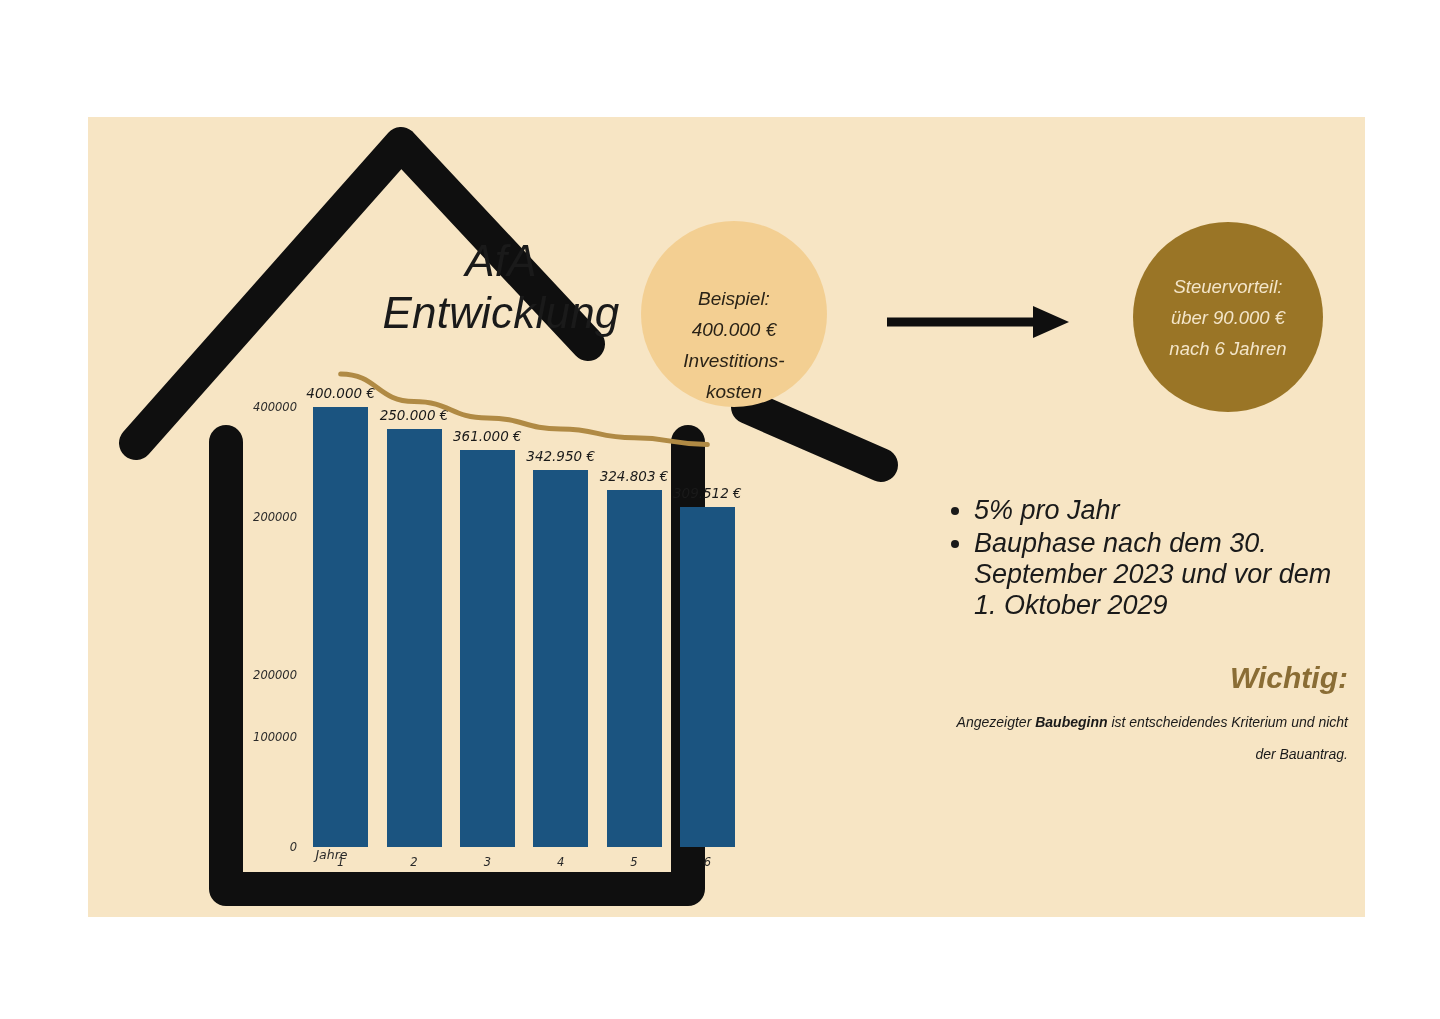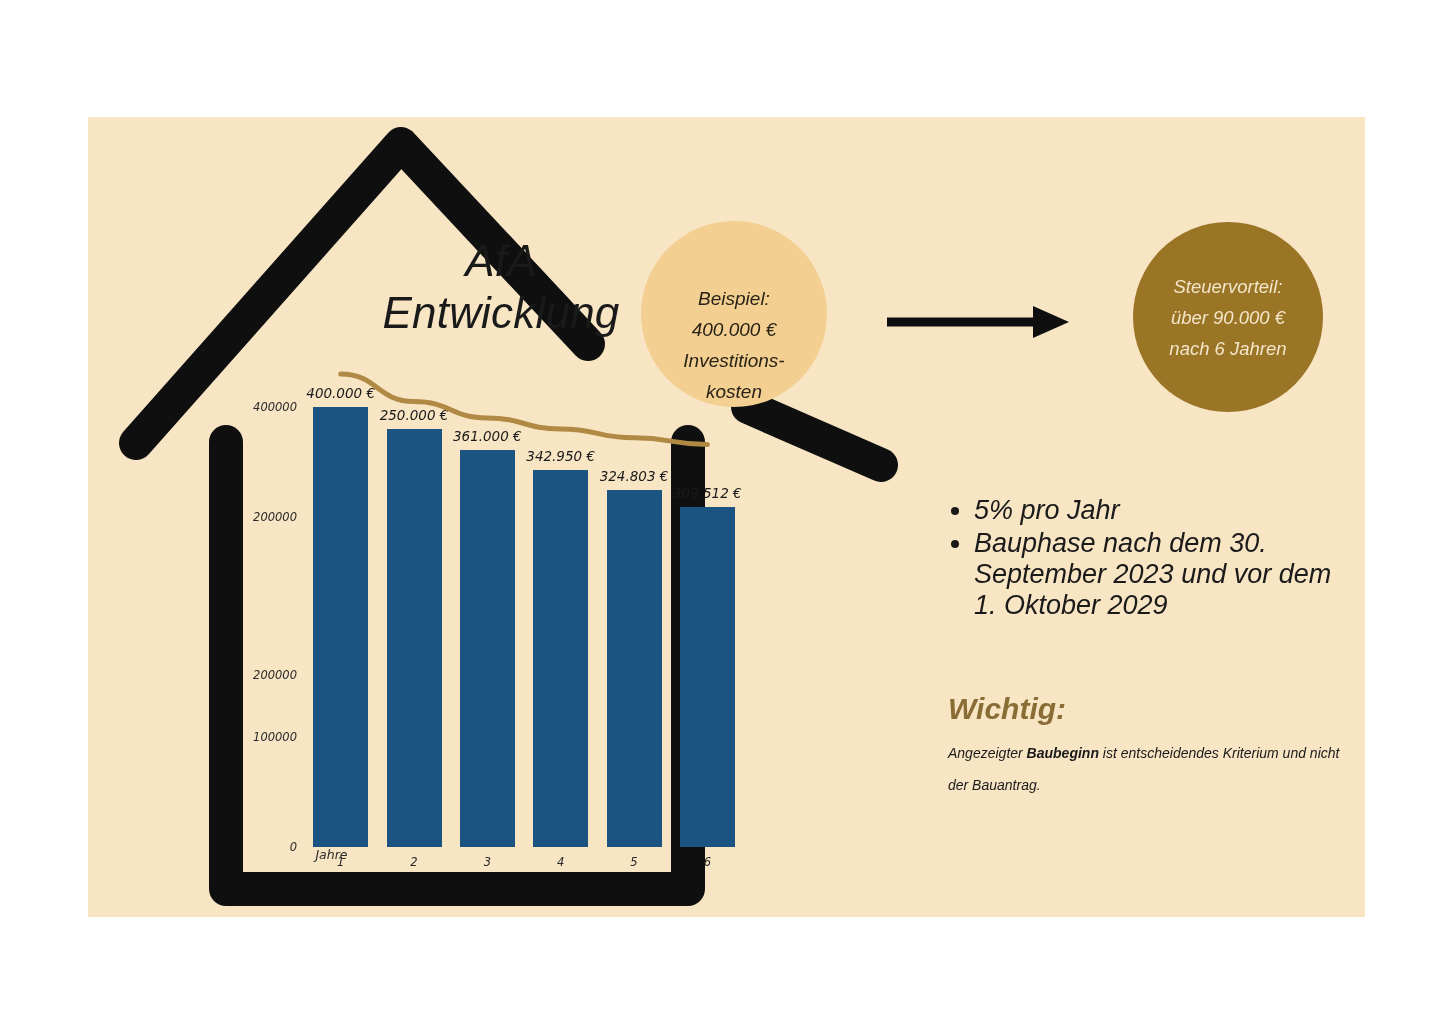"Wichtig:" #wichtig-block { margin-top: 68px -> 37px; text-align: none -> right }
